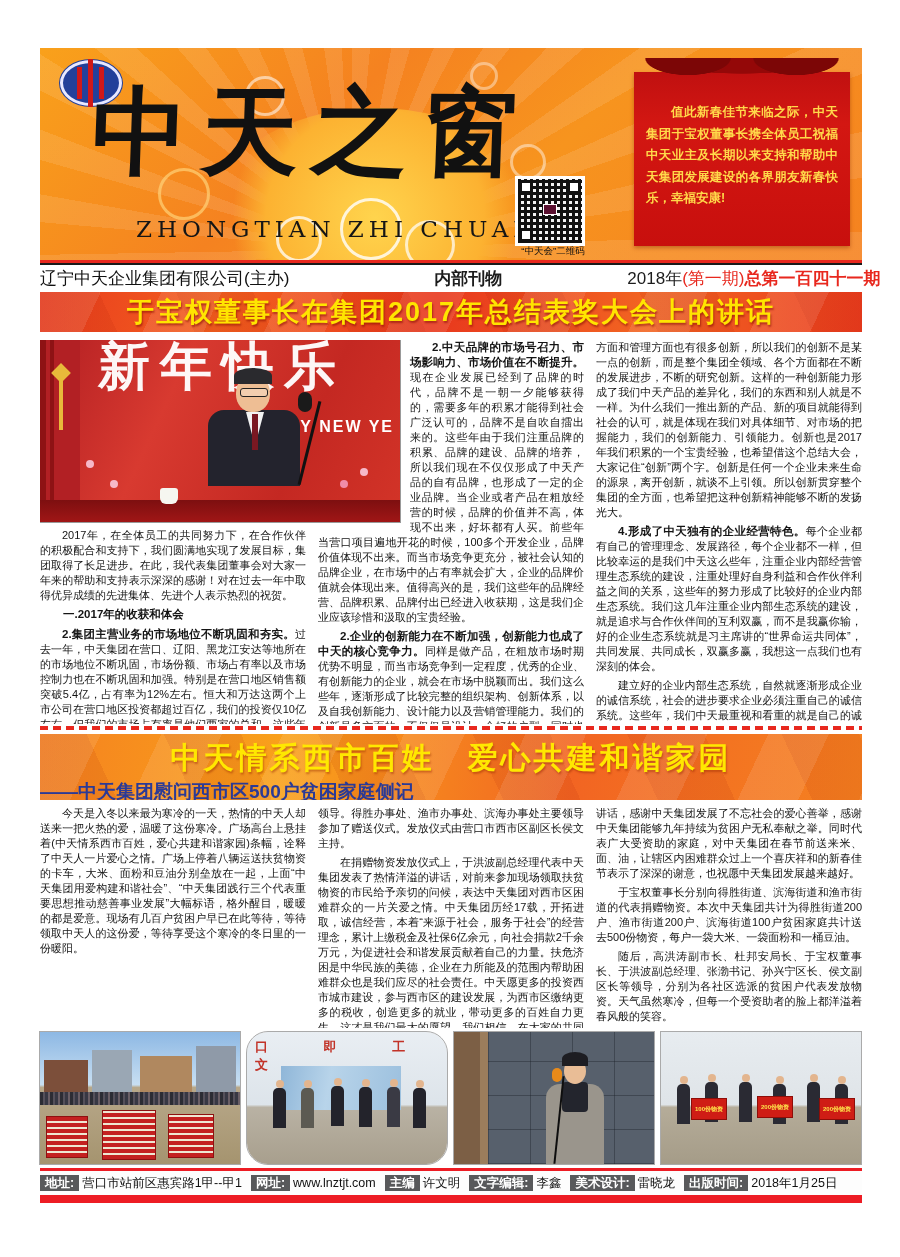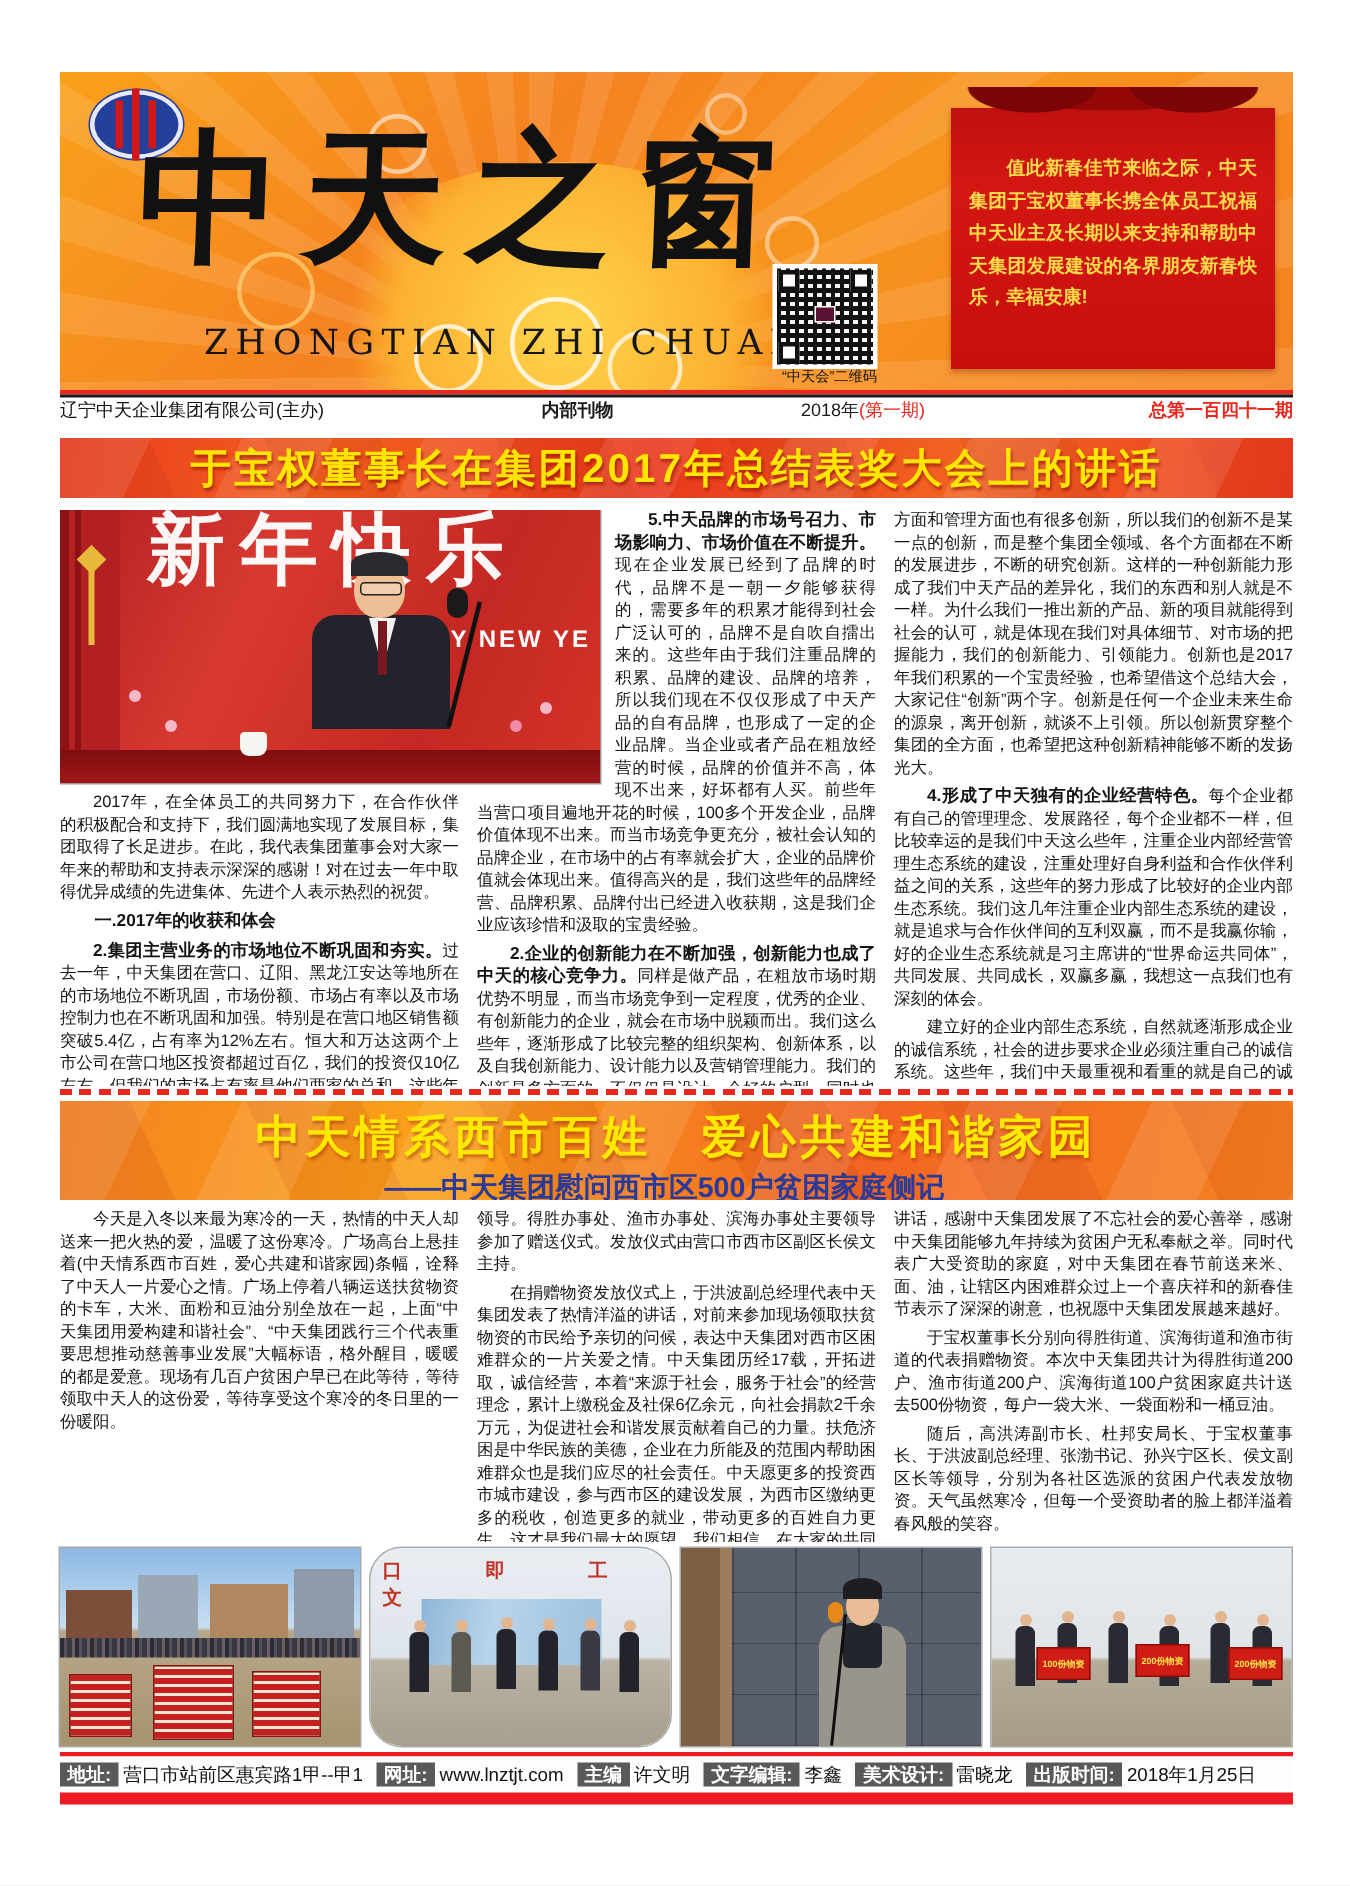"辽宁中天企业集团有限公司(主办)" .infobar { align-items: flex-start -> flex-end; font-size: 12px -> 17px }
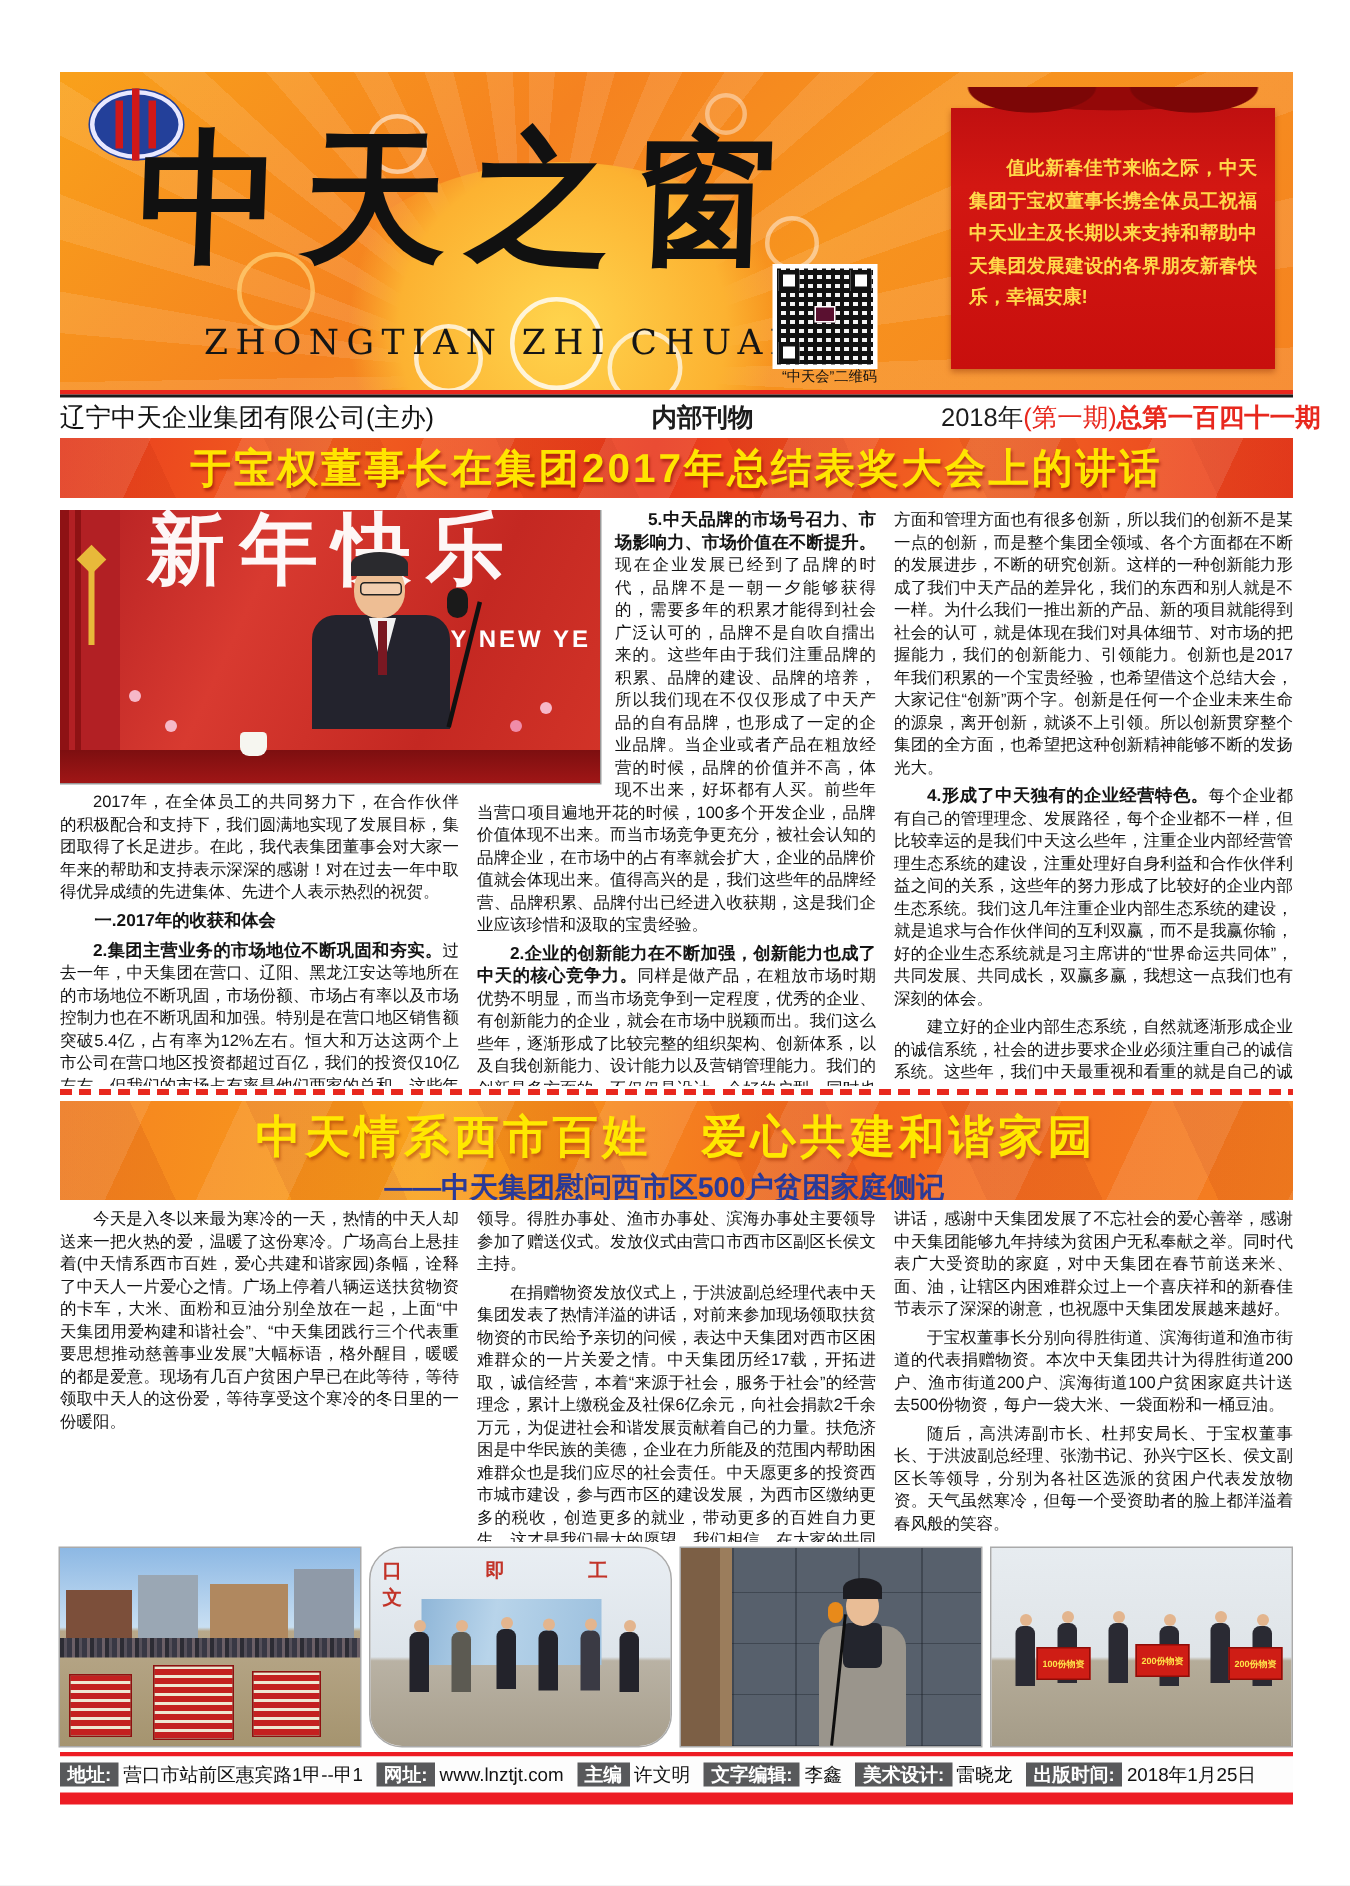"5.中天品牌的市场号召力、市场影响力、市场价值在不断提升。" b.lead { text: 5 -> 2 }
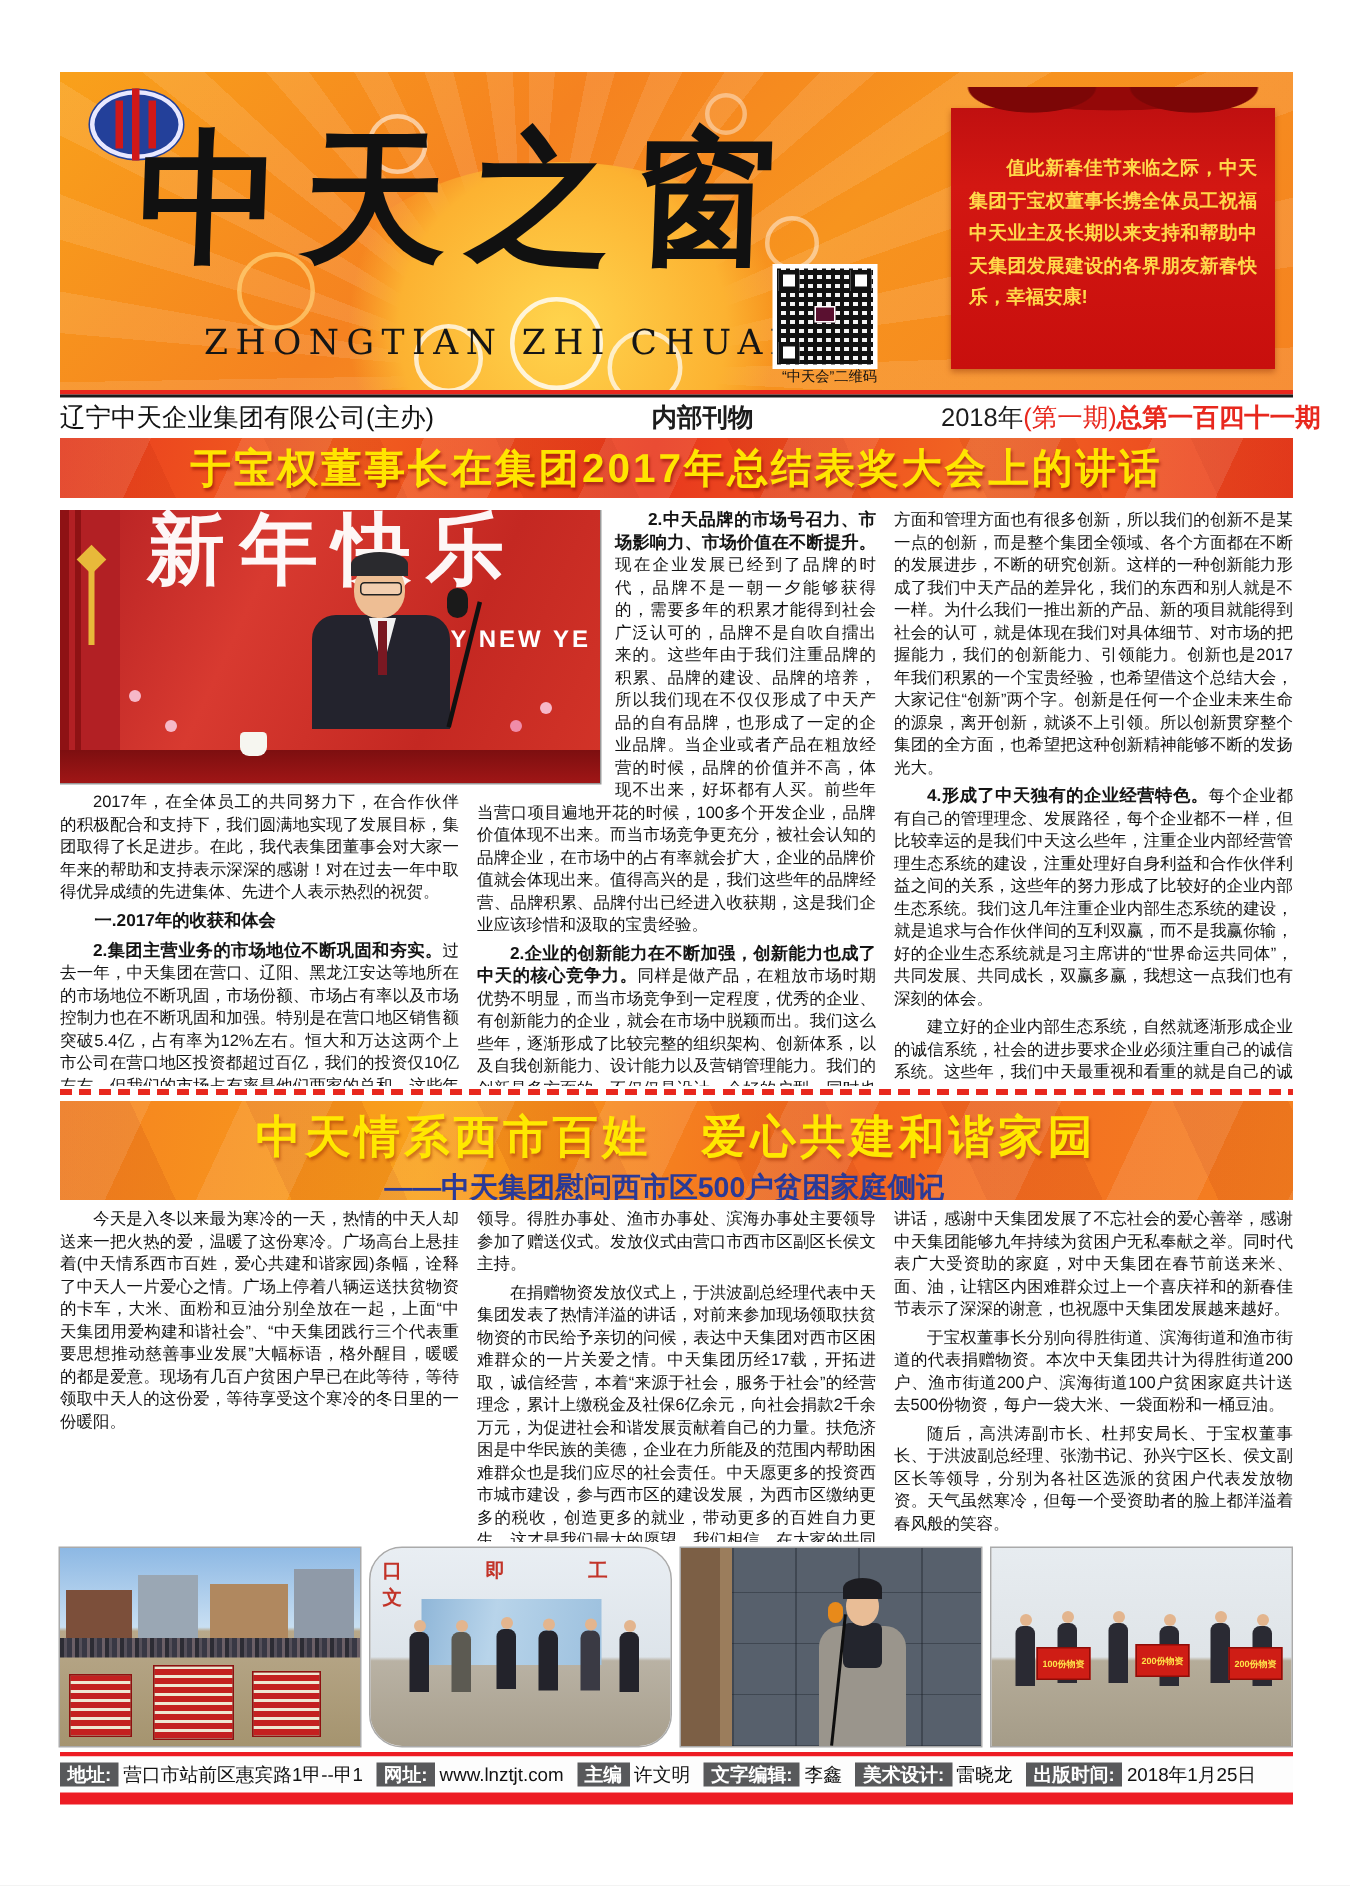"——中天集团慰问西市区500户贫困家庭侧记" .banner2 .t2 { text-align: center -> left }
